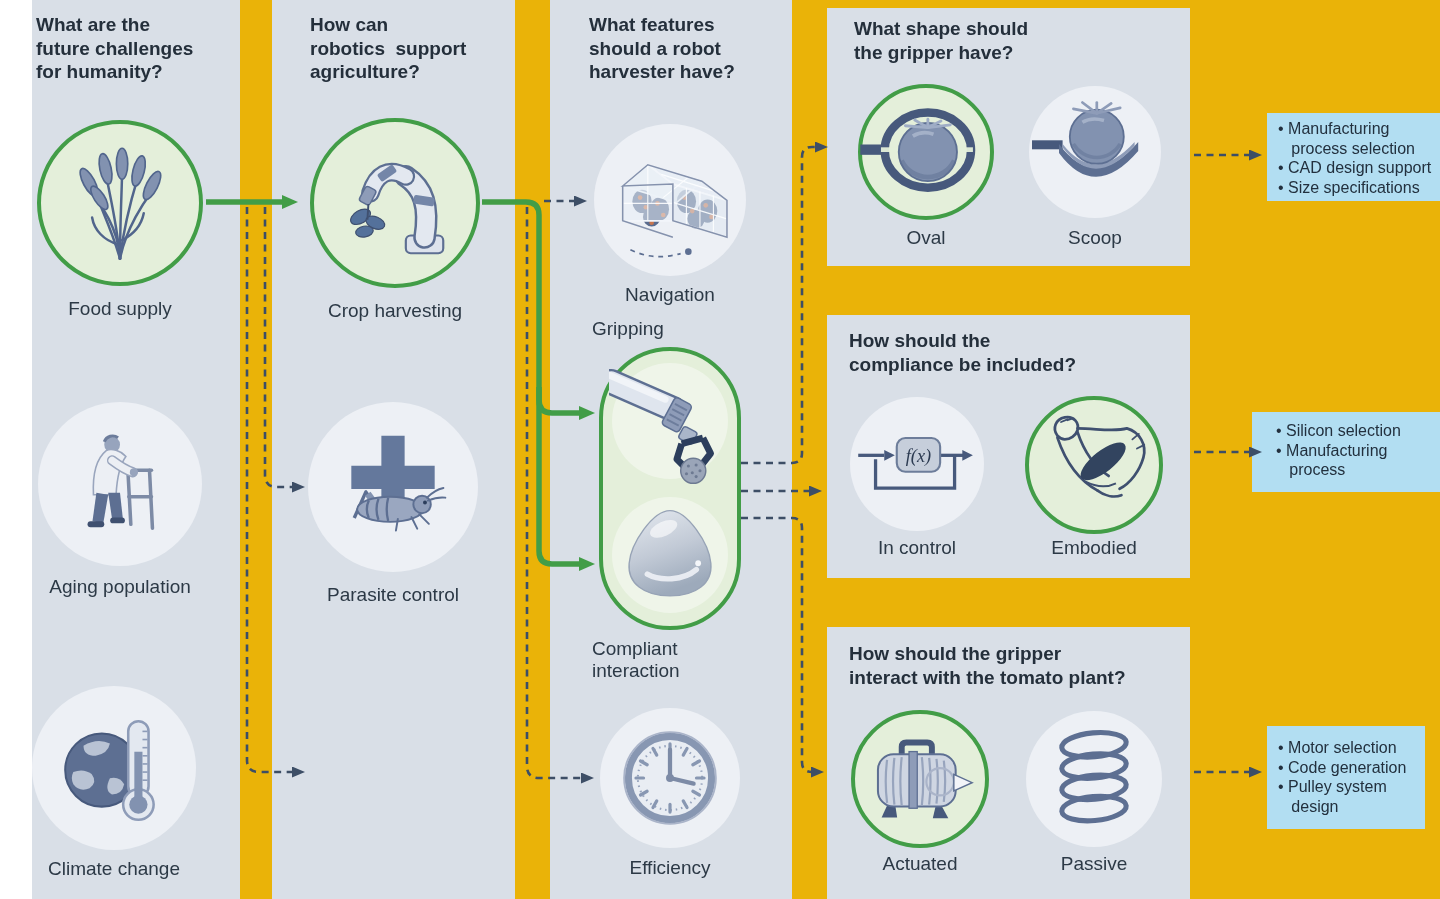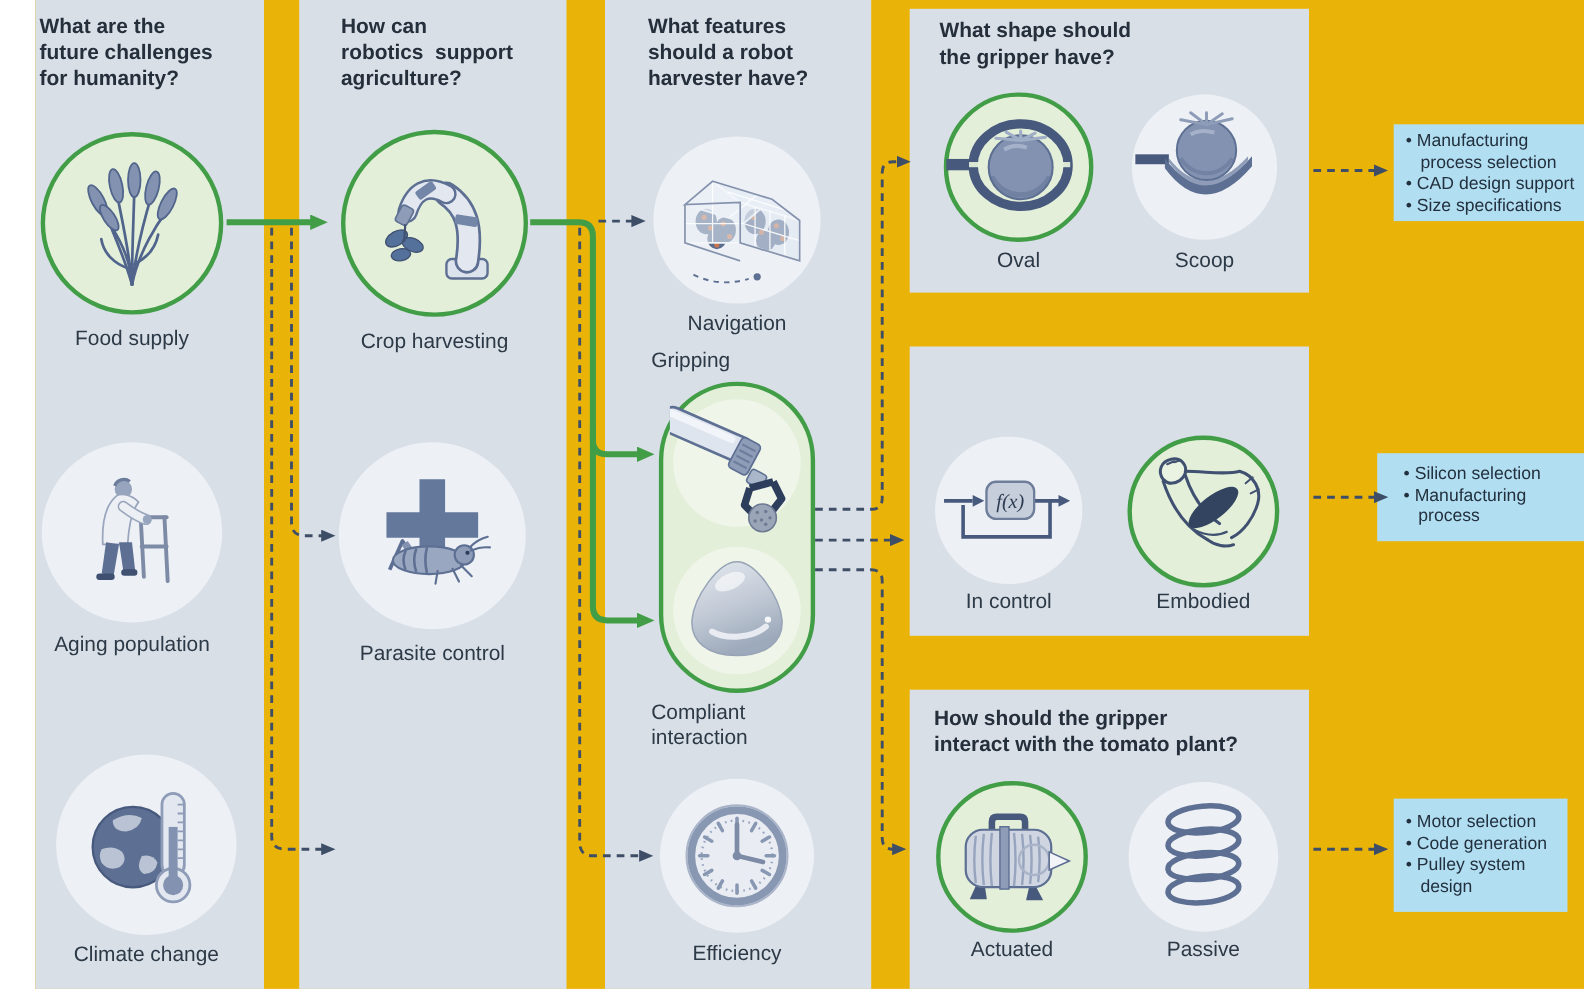"How should the" div.panel-title { html: none -> <div>How should the compliance be included?</div> }
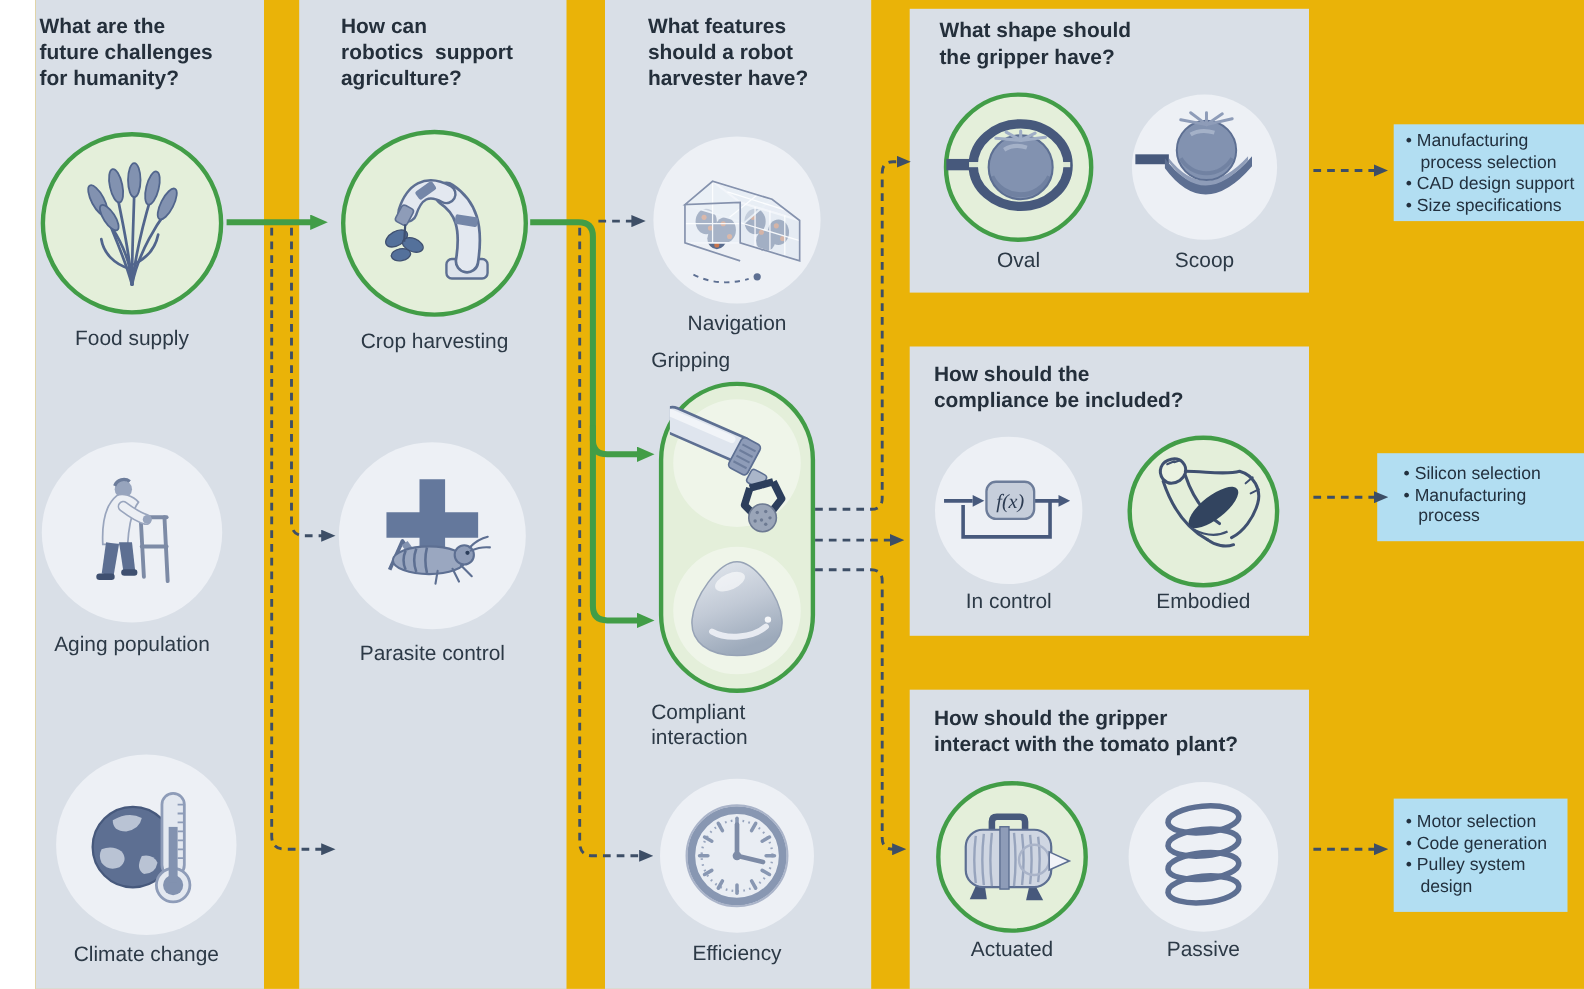"Climate change" div.node { left: 19px -> 0 }
